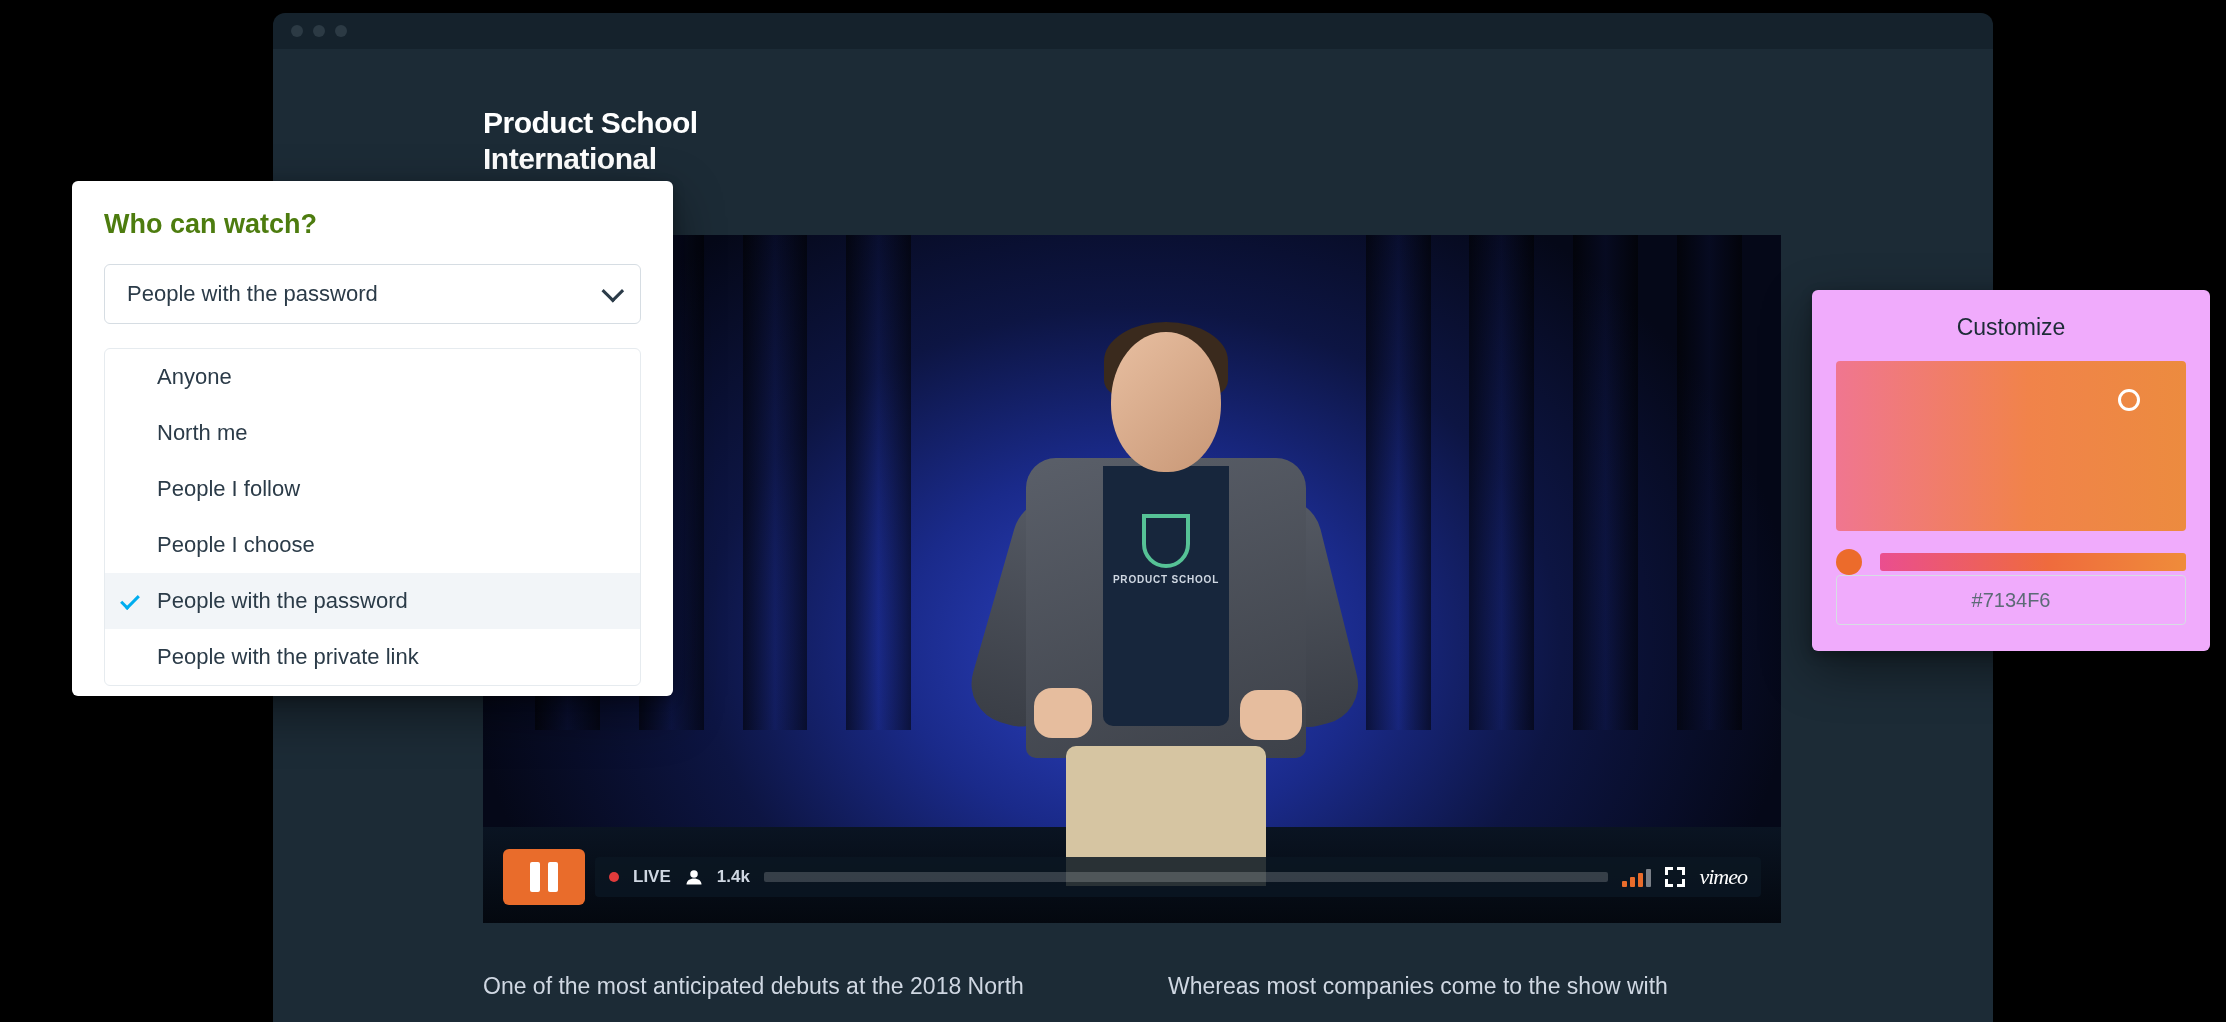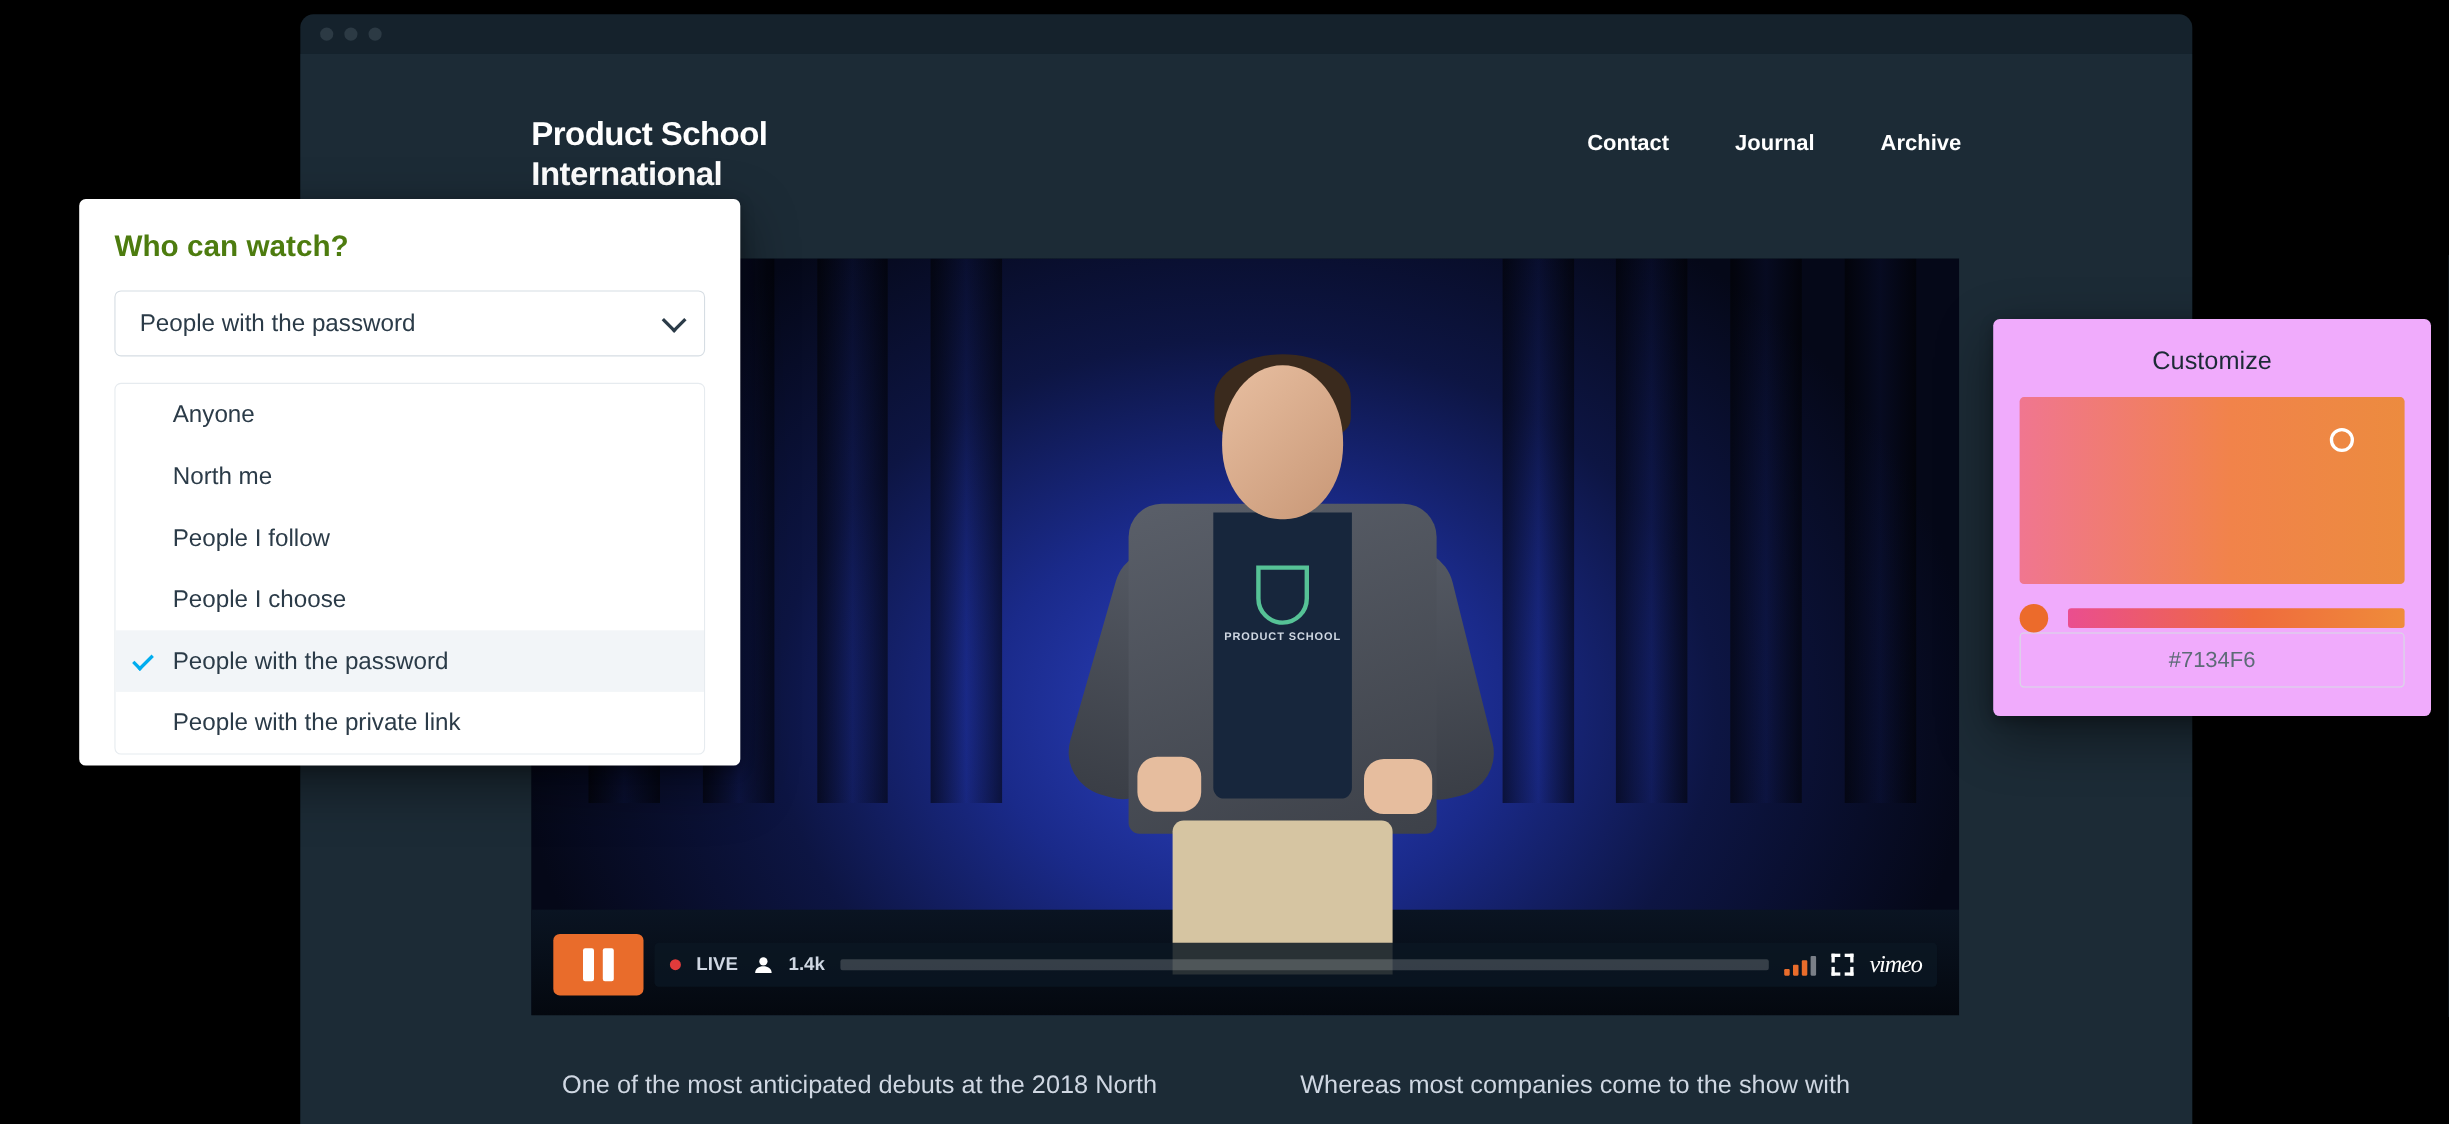"Contact" div.nav-links { html: <div> <div>Contact</div> <div>Journal</div> <div>Archive</div> </div> -> none }
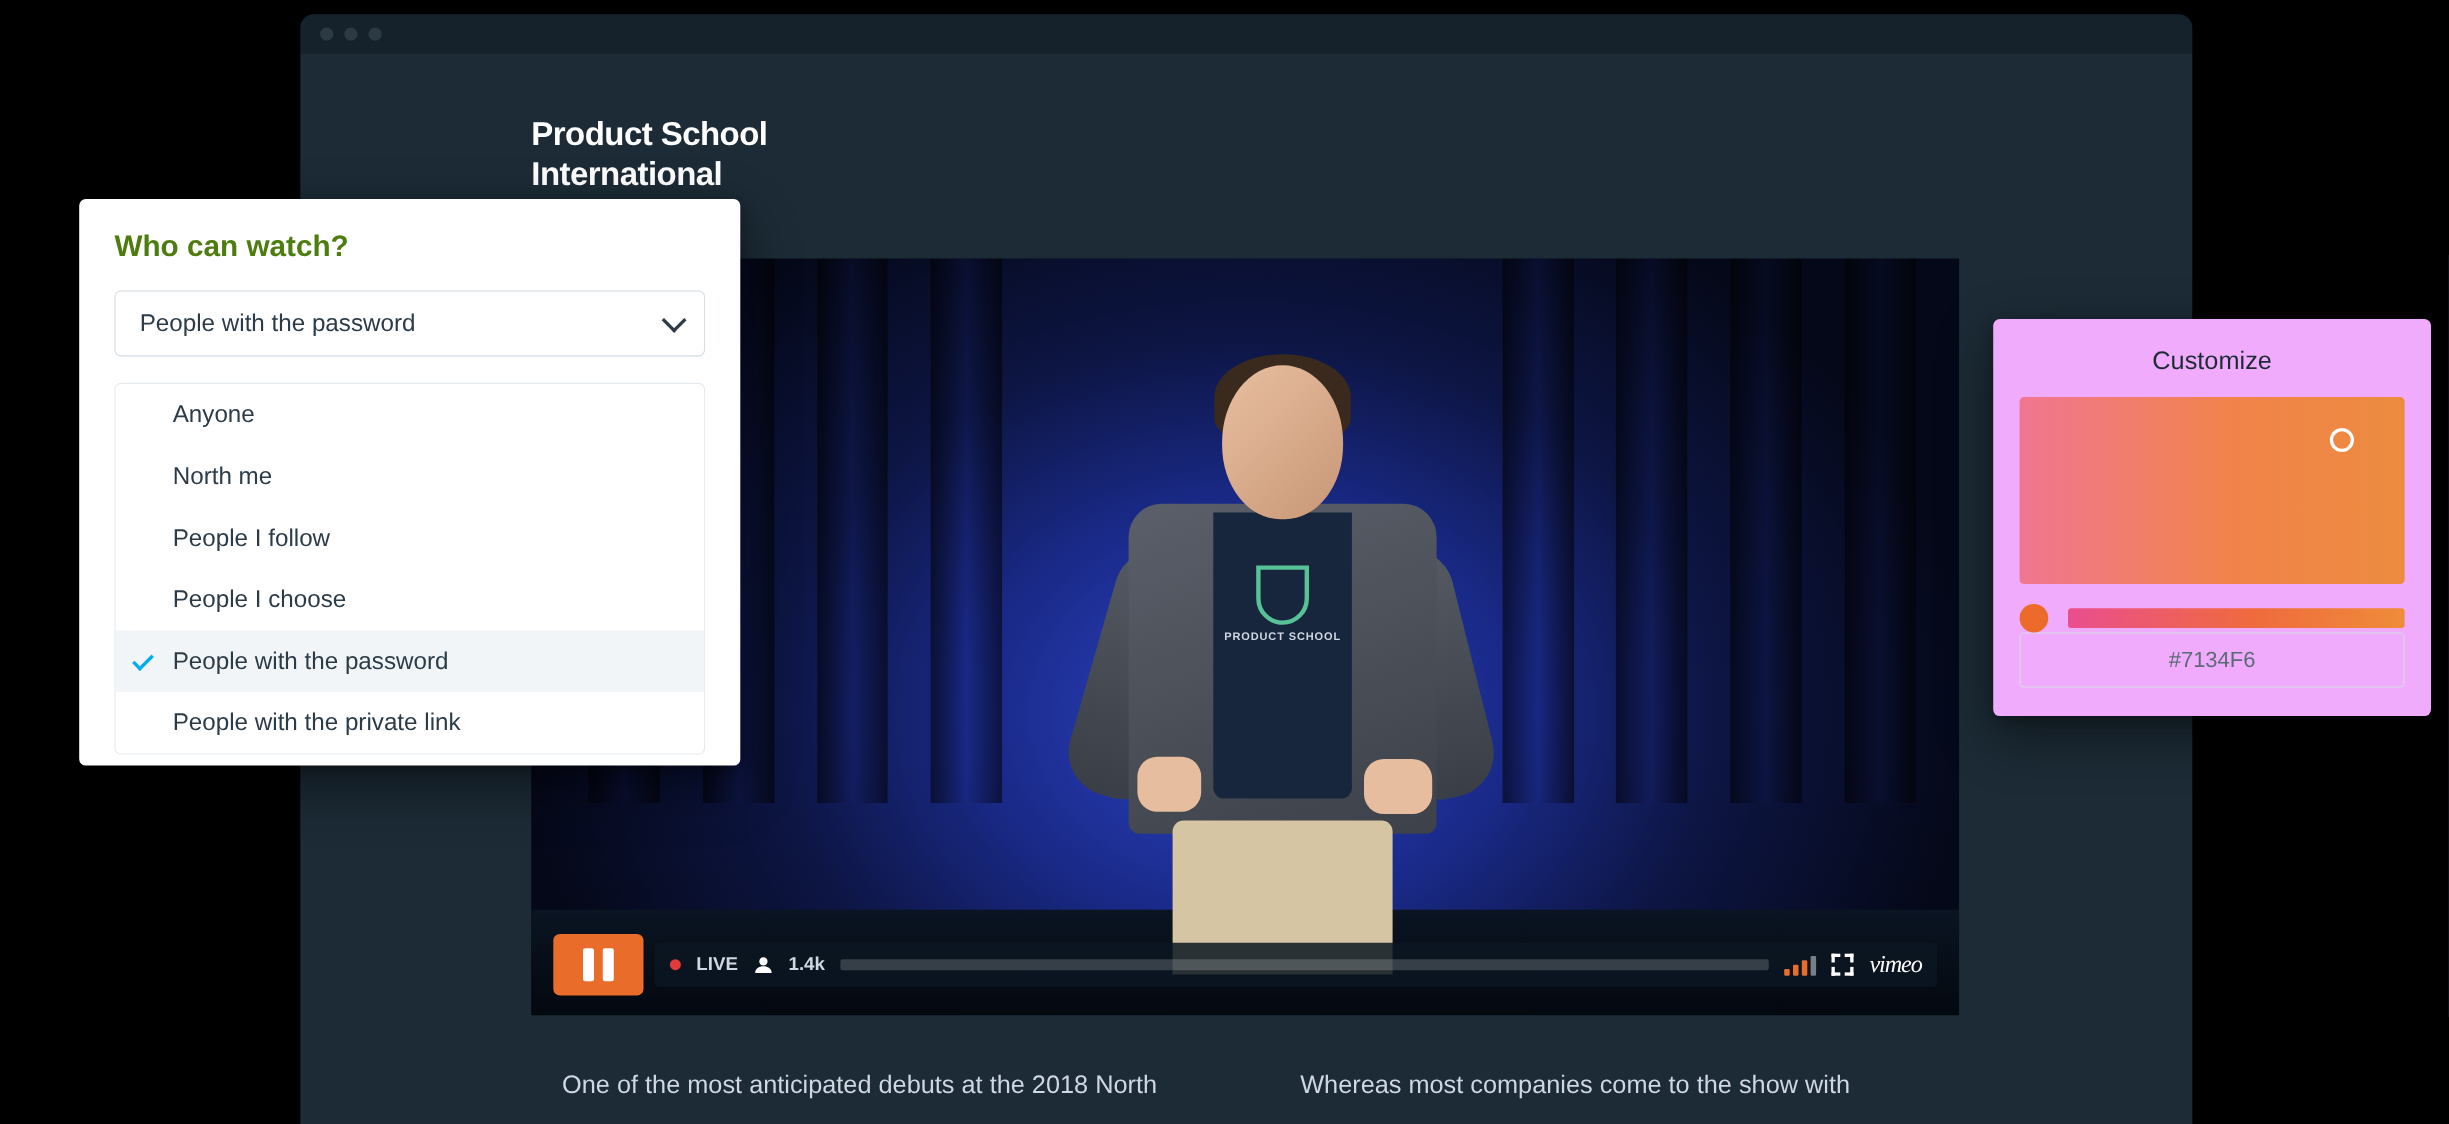"One of the most anticipated" .article-row { margin-left: 28px -> none }
